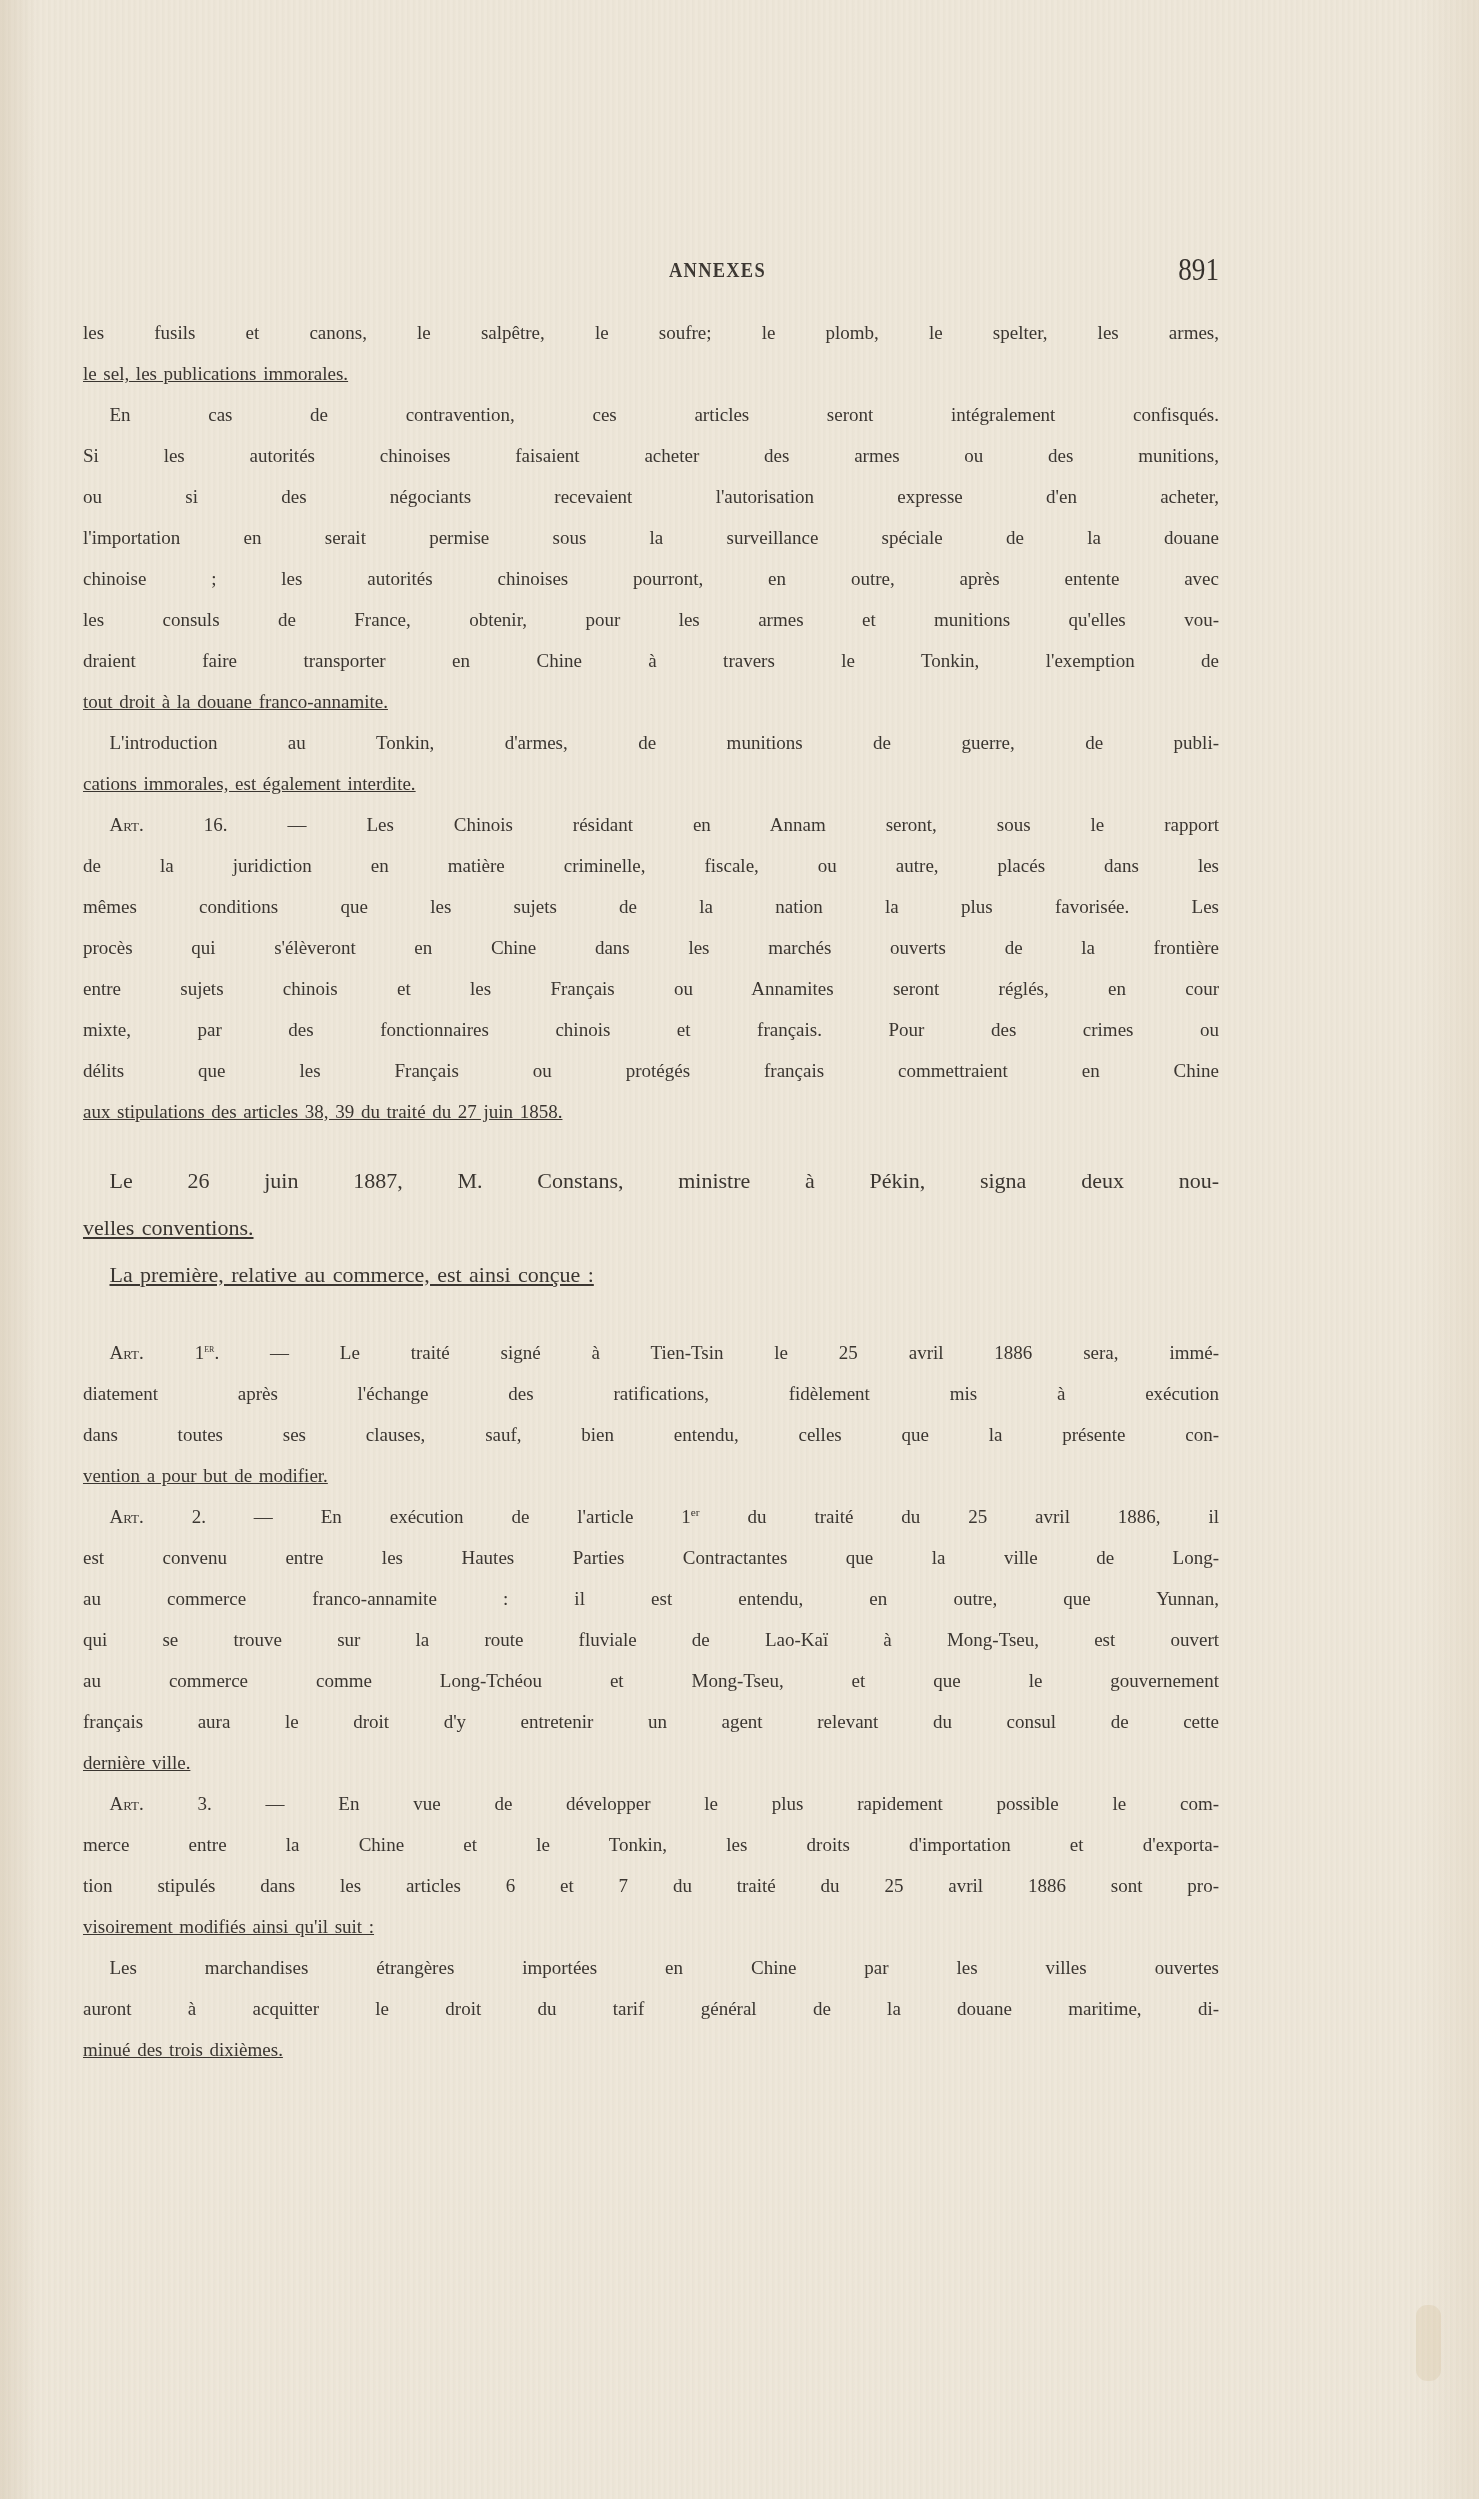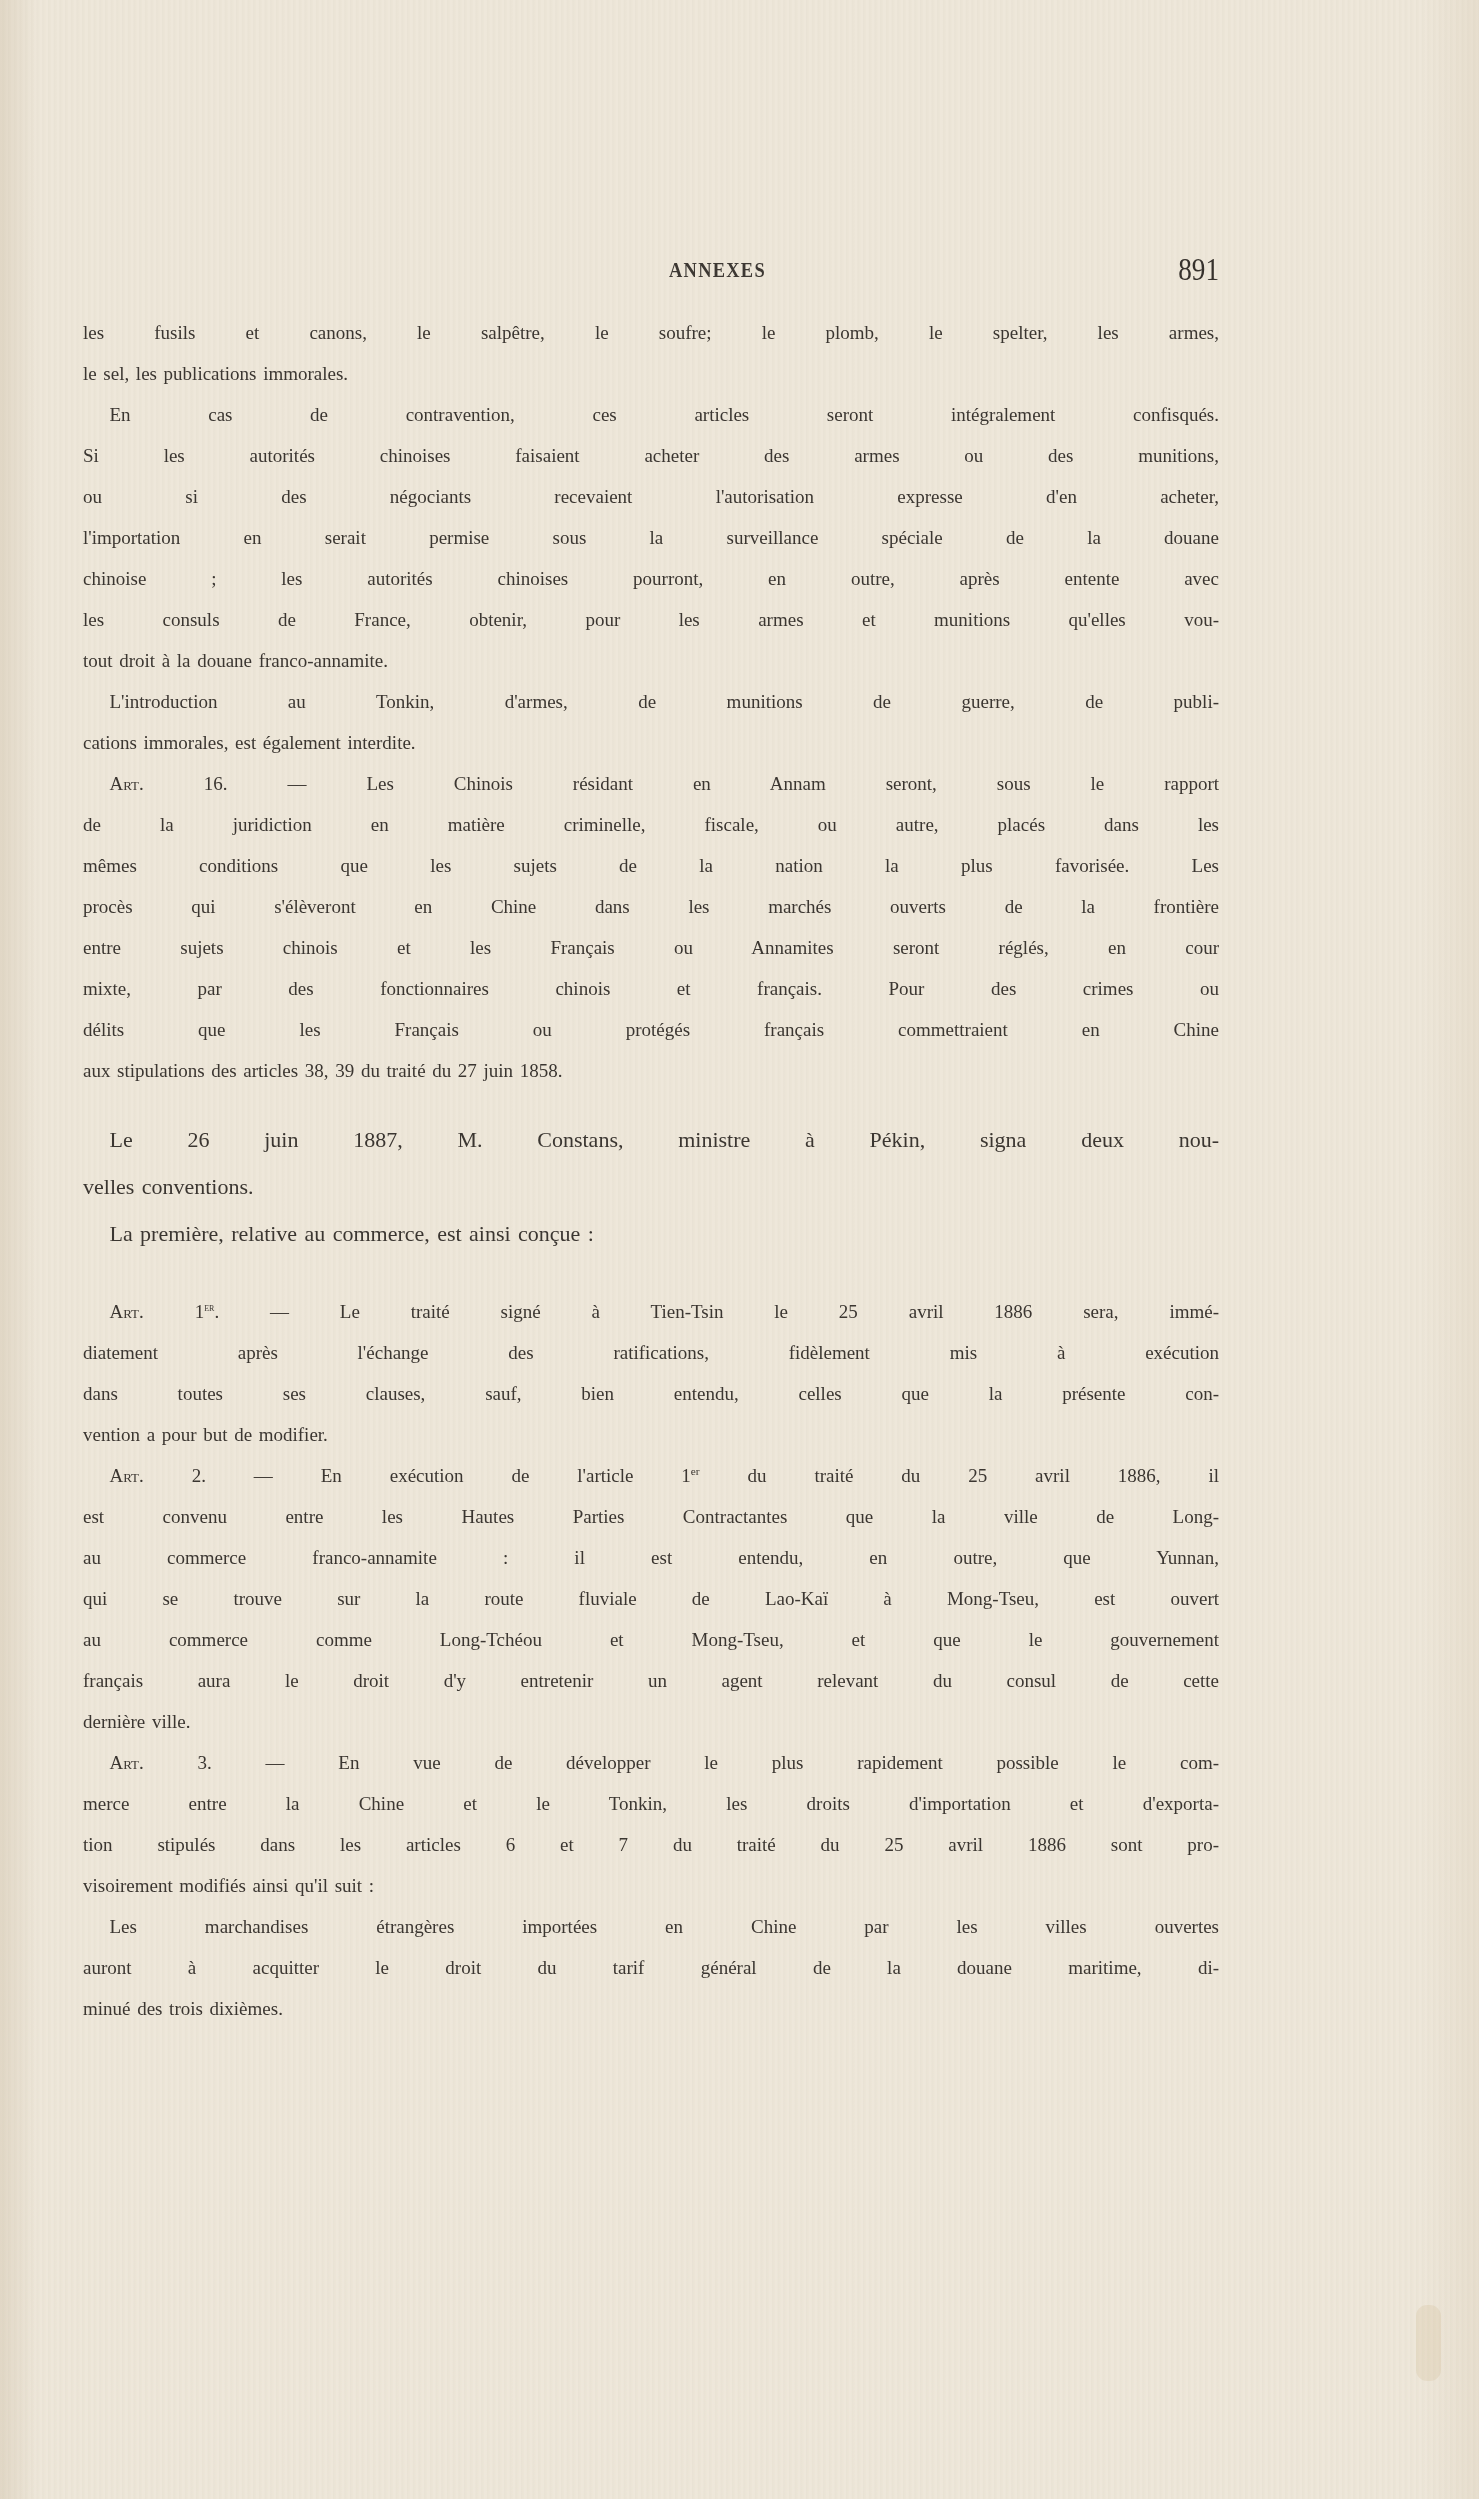"le sel, les publications immorales." .line.end { text-decoration: none -> underline }
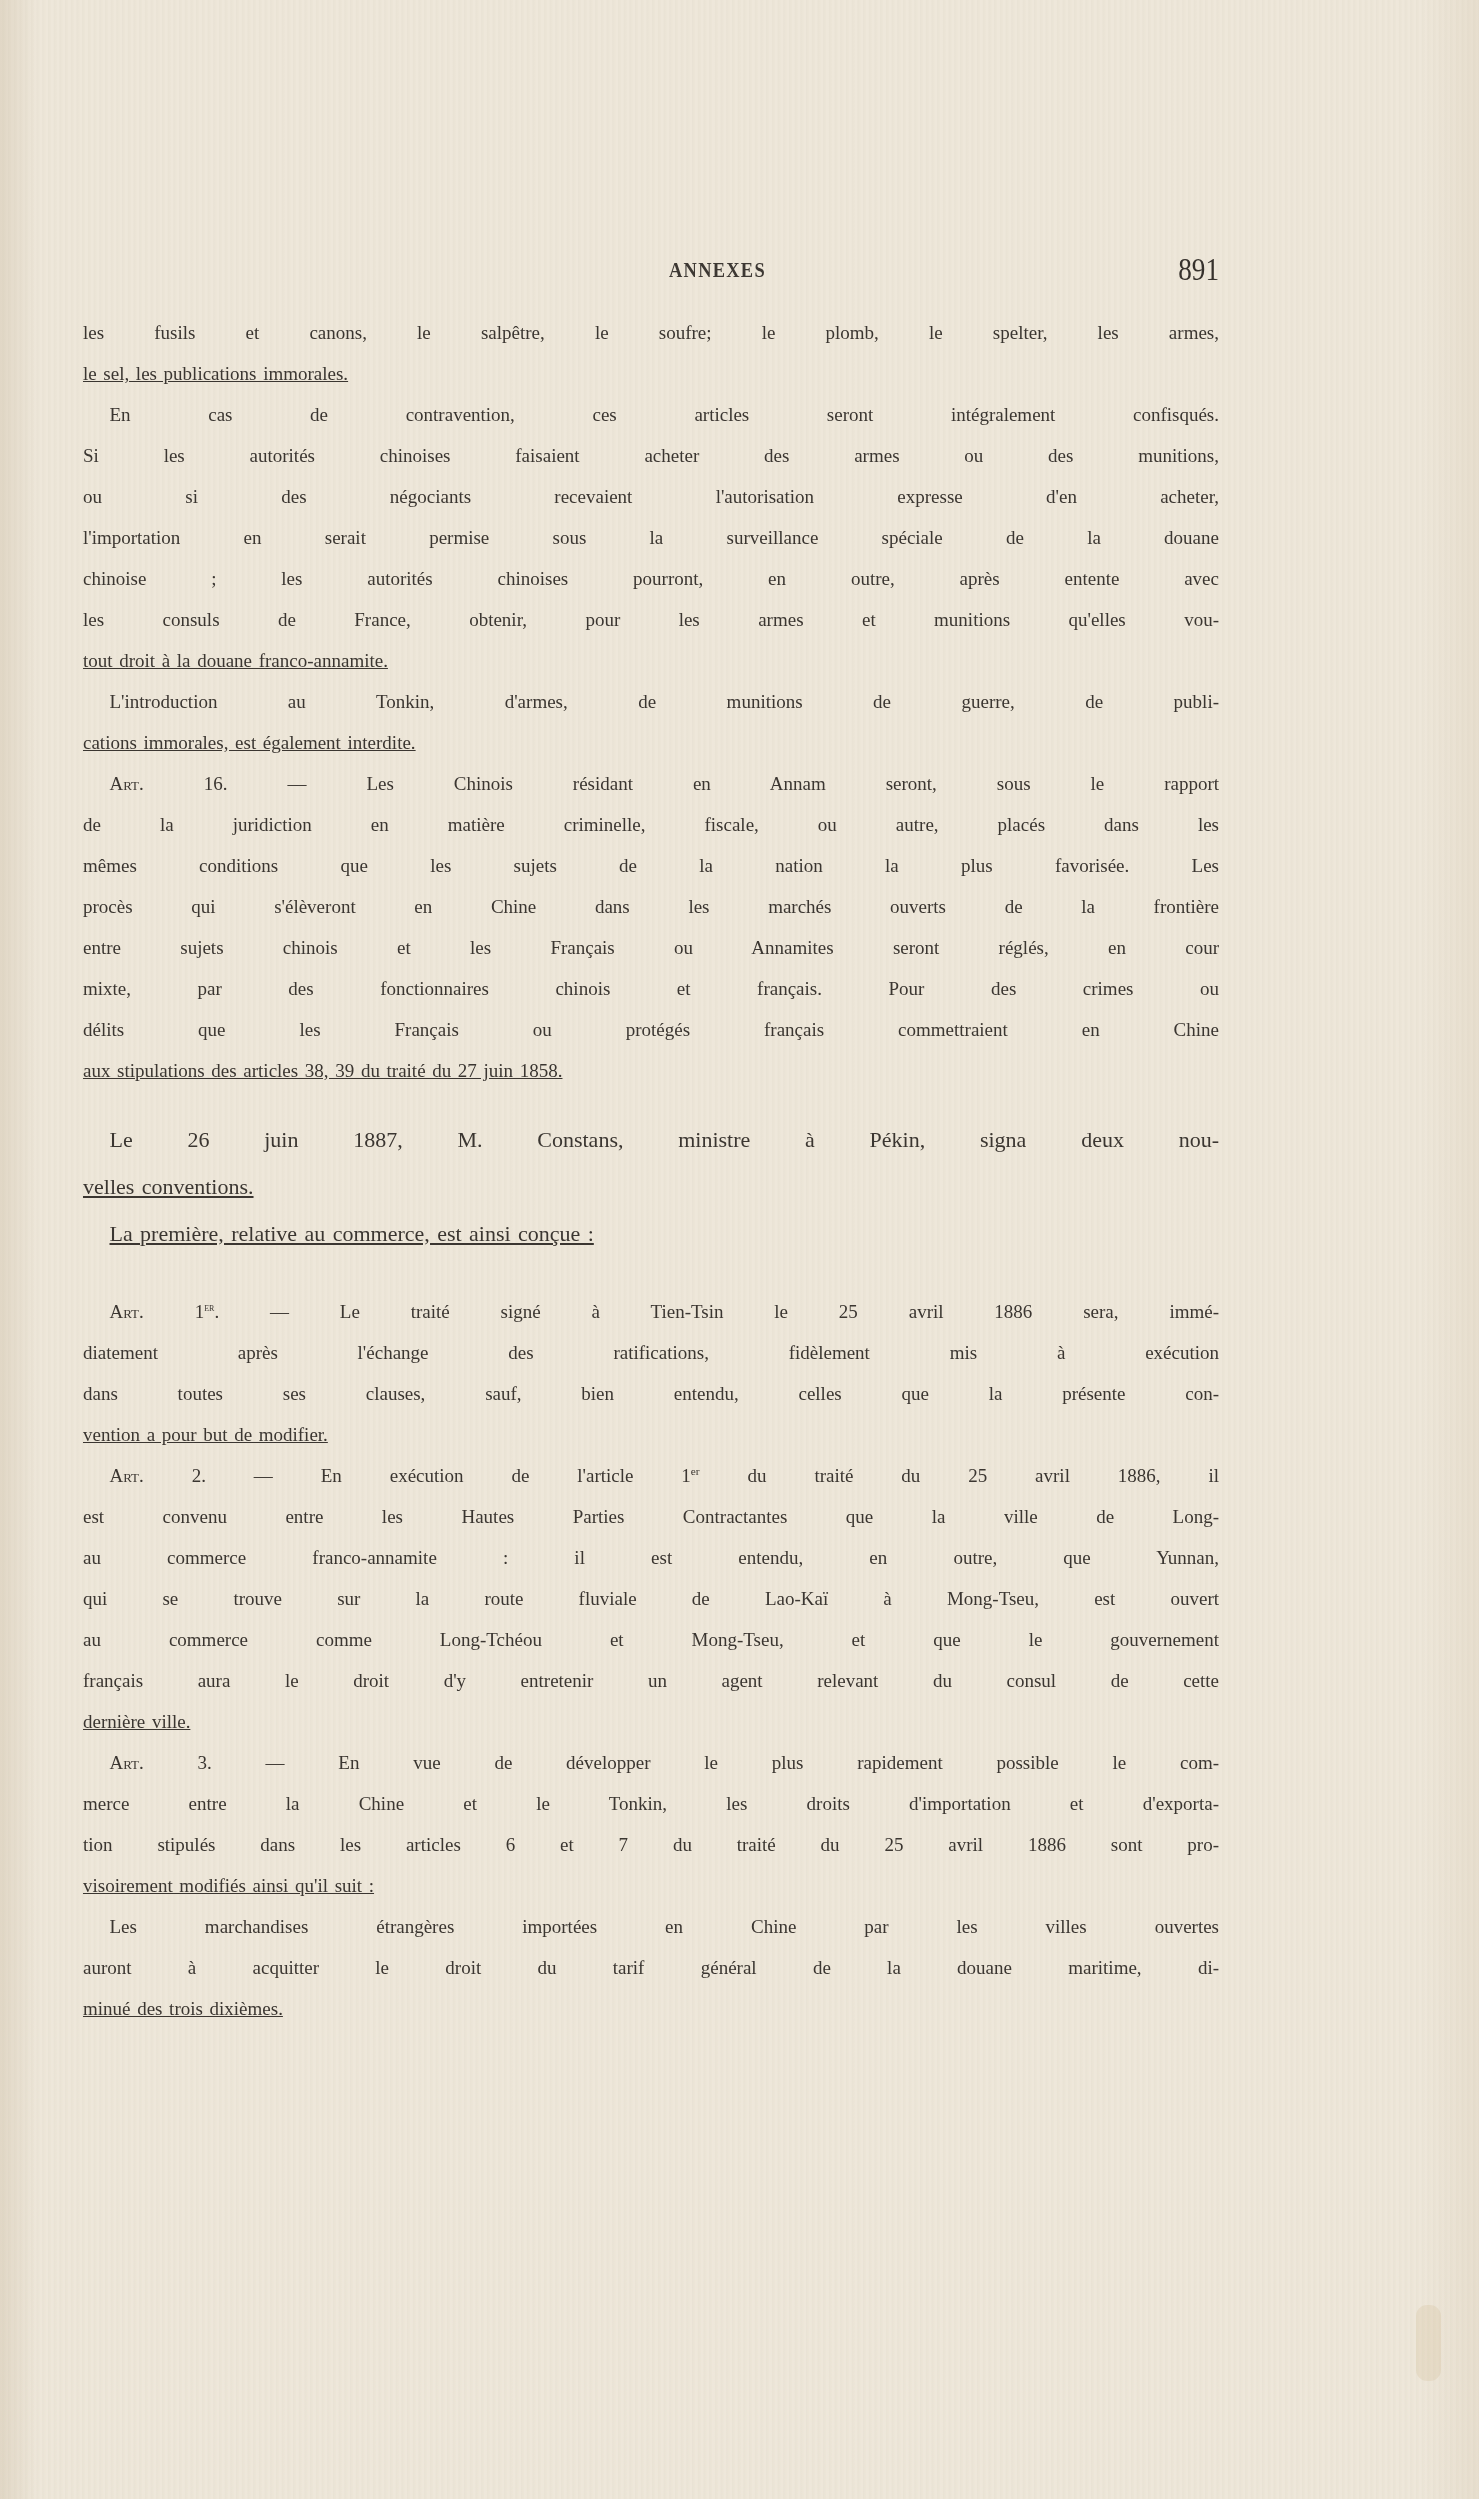"draient faire transporter en Chine" span.line { html: none -> <span>draient faire transporter en Chine à travers le Tonkin, l'exemption de</span> }
